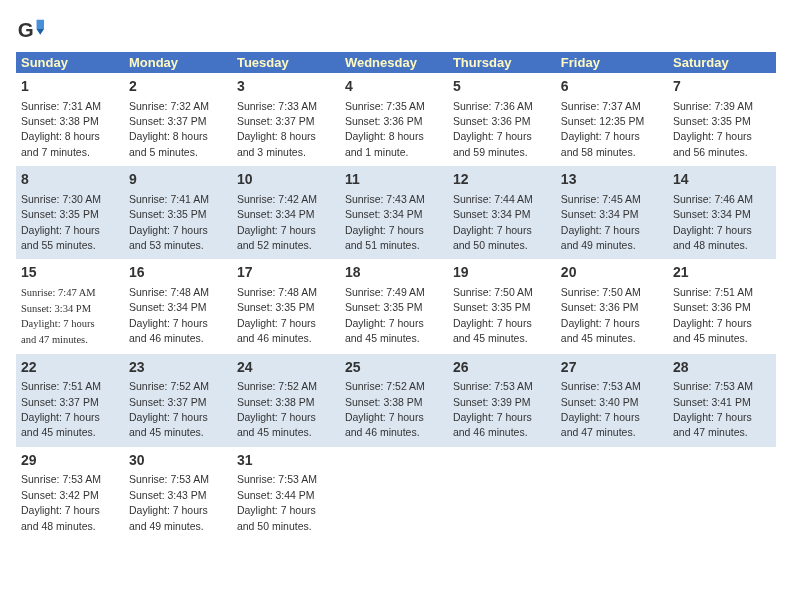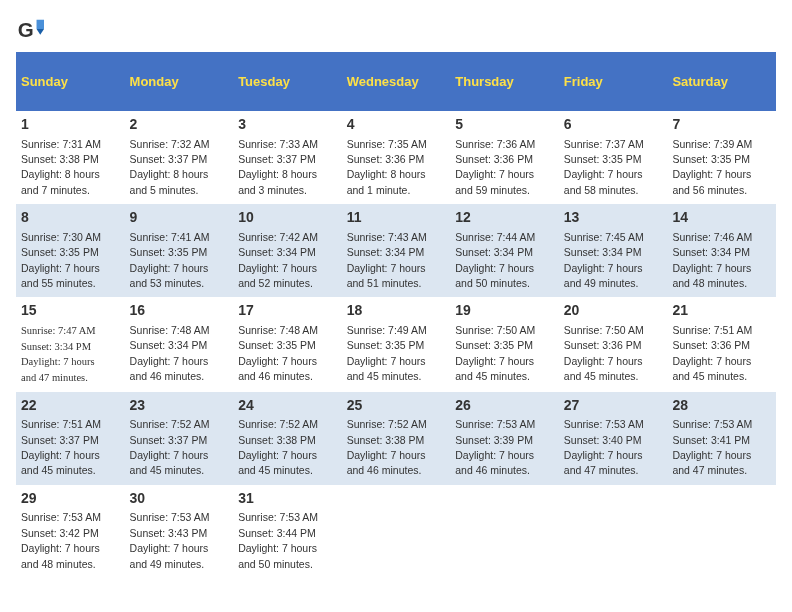"Sunday" thead th { color: #fde047 -> #fef9c3; padding: 22px 5px -> 3px 5px }
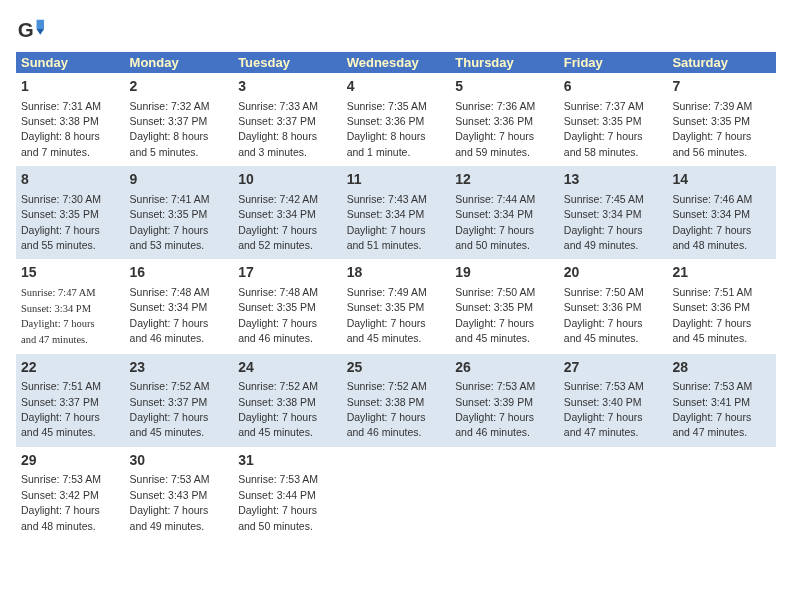"Sunrise: 7:37 AM" span.day-info { text: 3:35 -> 12:35 }
